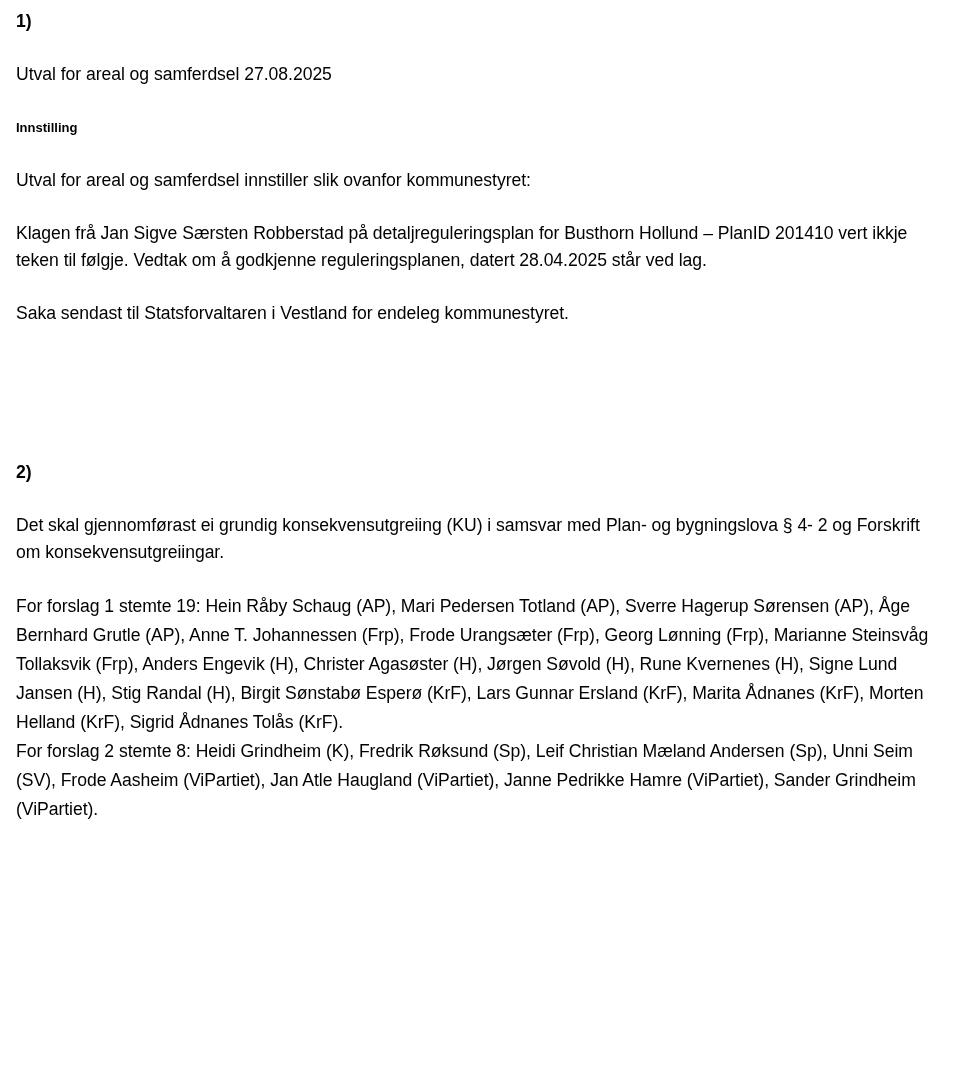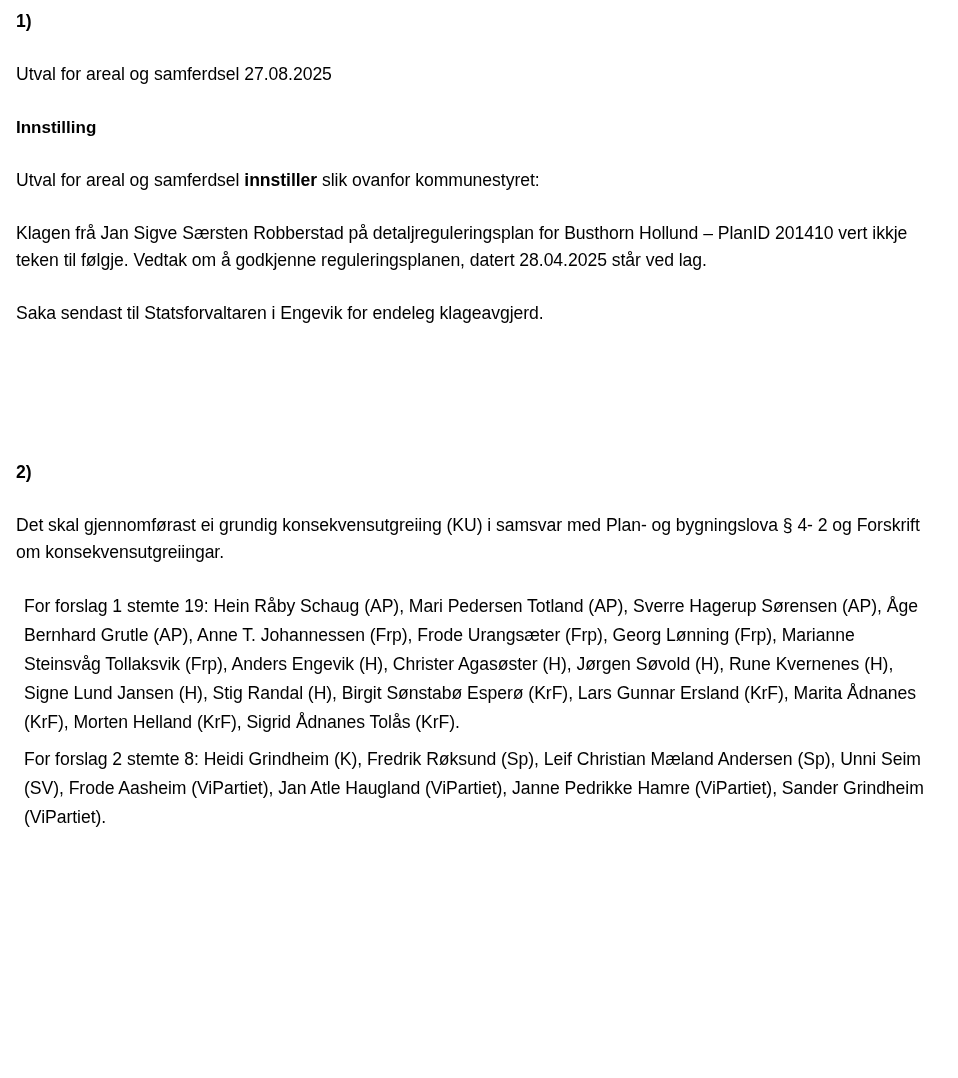"Innstilling" .heading-bold { font-size: 17px -> 13px }
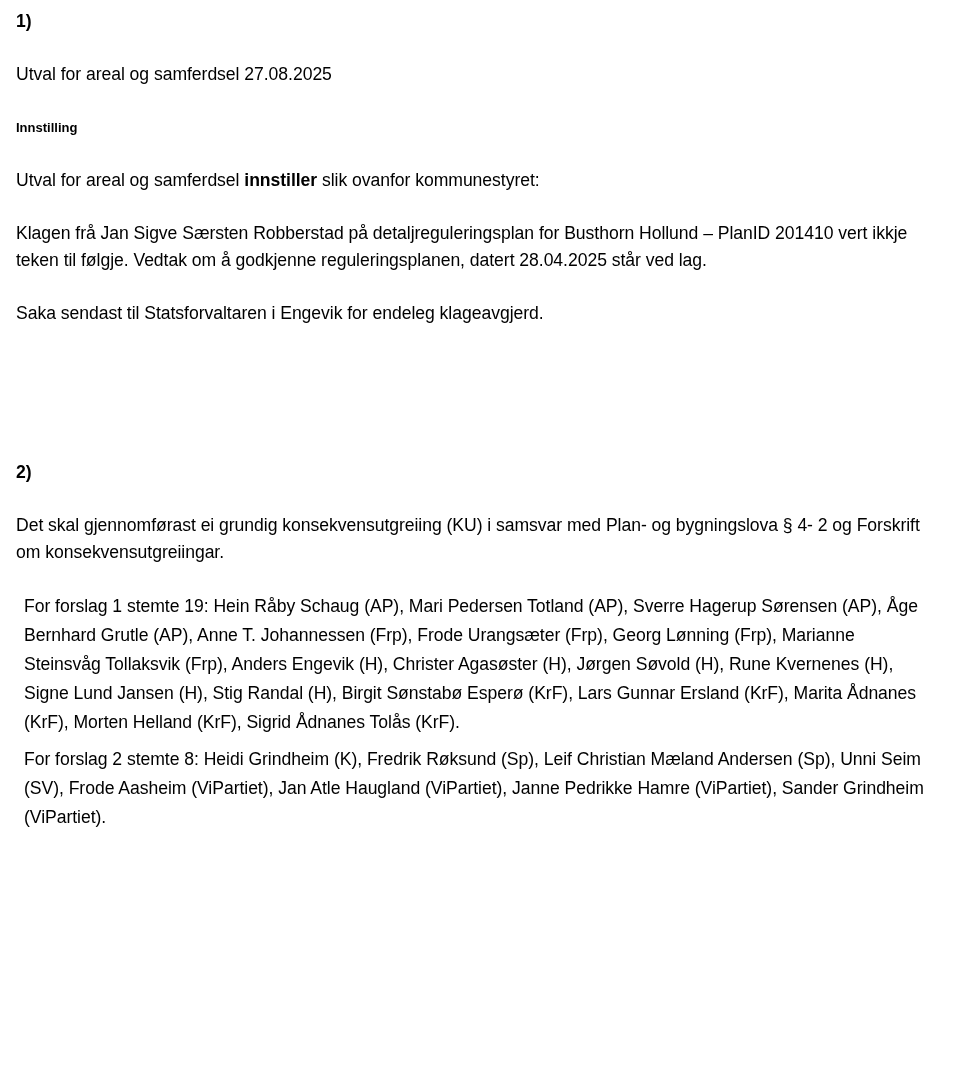"innstiller" .bold-inline { font-weight: bold -> normal }
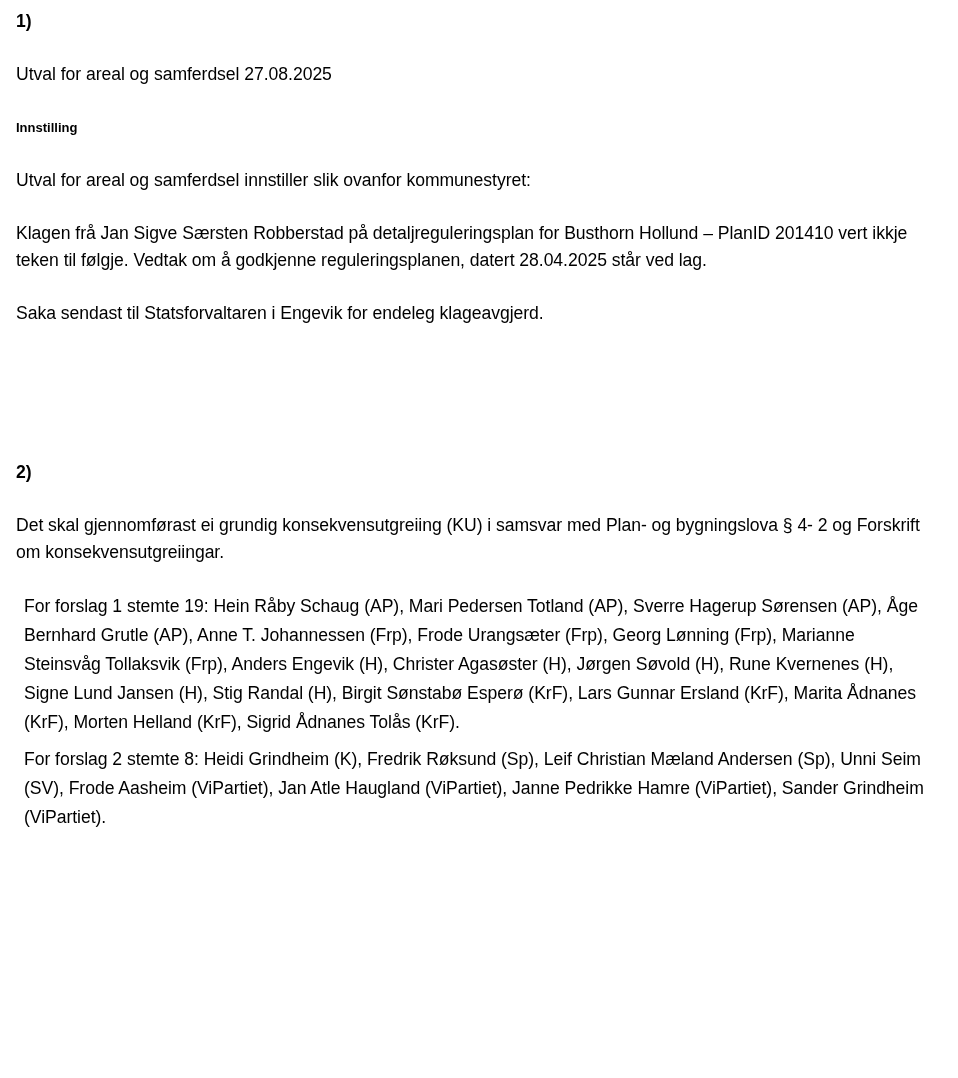"Saka sendast til Statsforvaltaren i" p.para { text: Engevik for endeleg klageavgjerd -> Vestland for endeleg kommunestyret }
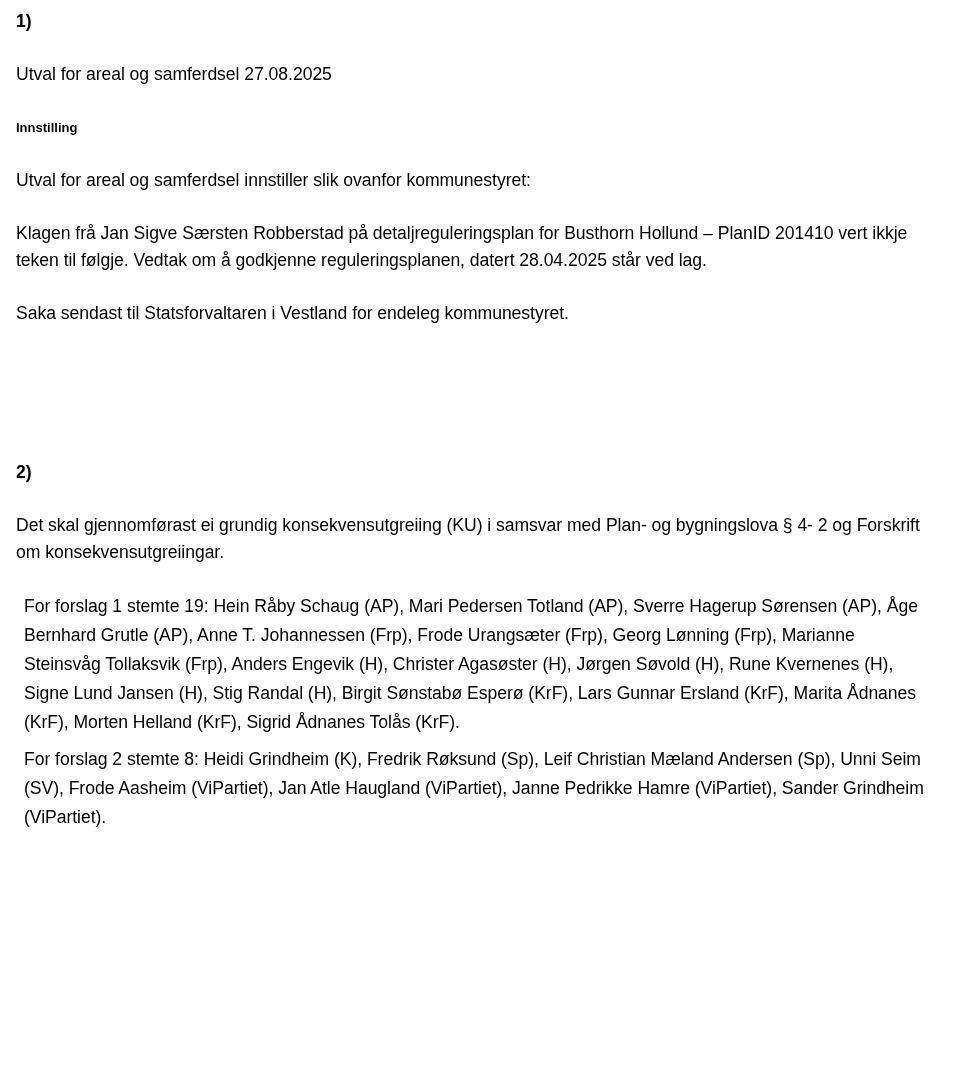"For forslag 1 stemte 19:" .vote-block .vote-para { margin: 8px -> 0 }
